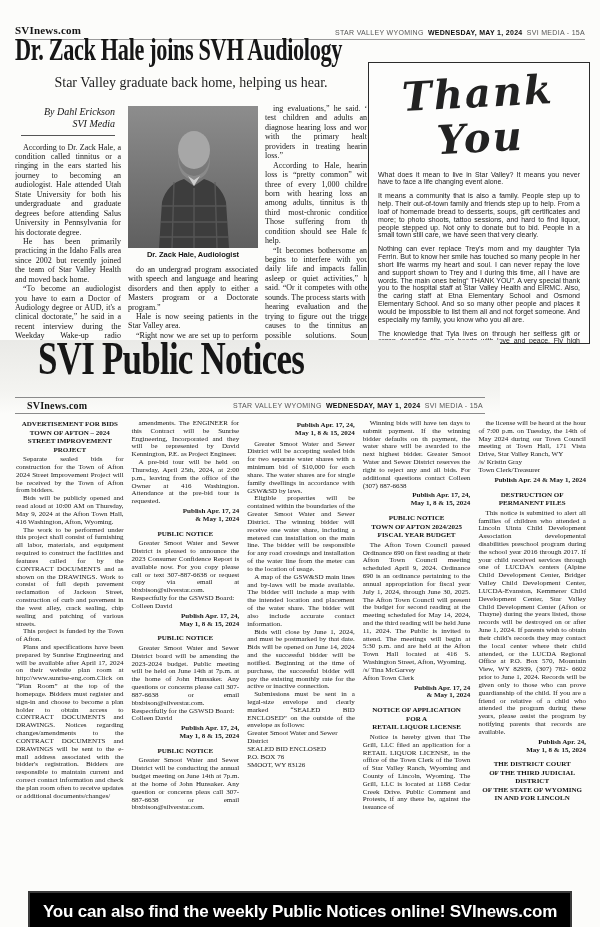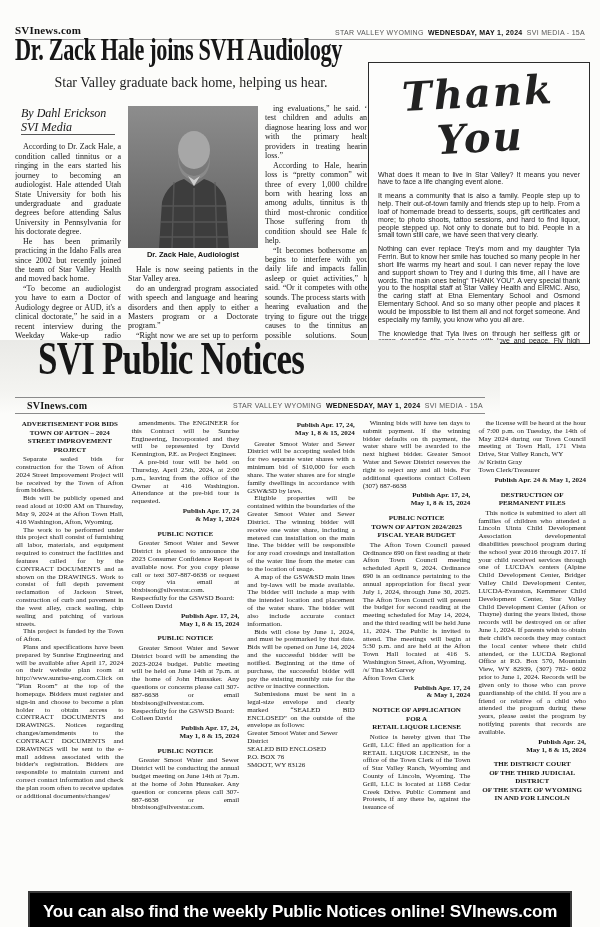"By Dahl Erickson" .byline { font-size: 12px -> 10px; padding-bottom: none -> 5px; text-align: left -> right }
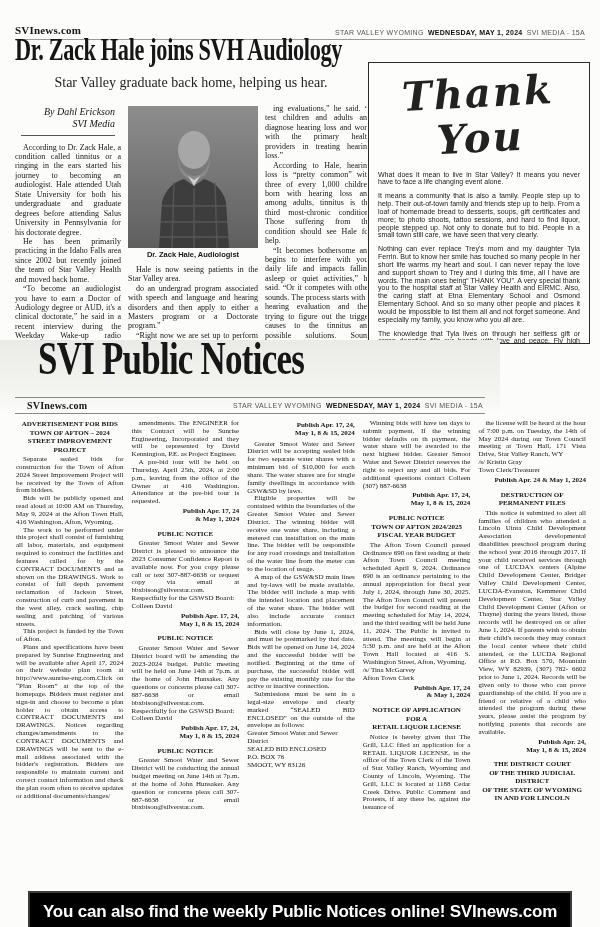"Hale is now seeing patients" div.para { order: before "do an undergrad program associated" -> after "do an undergrad program associated" }
